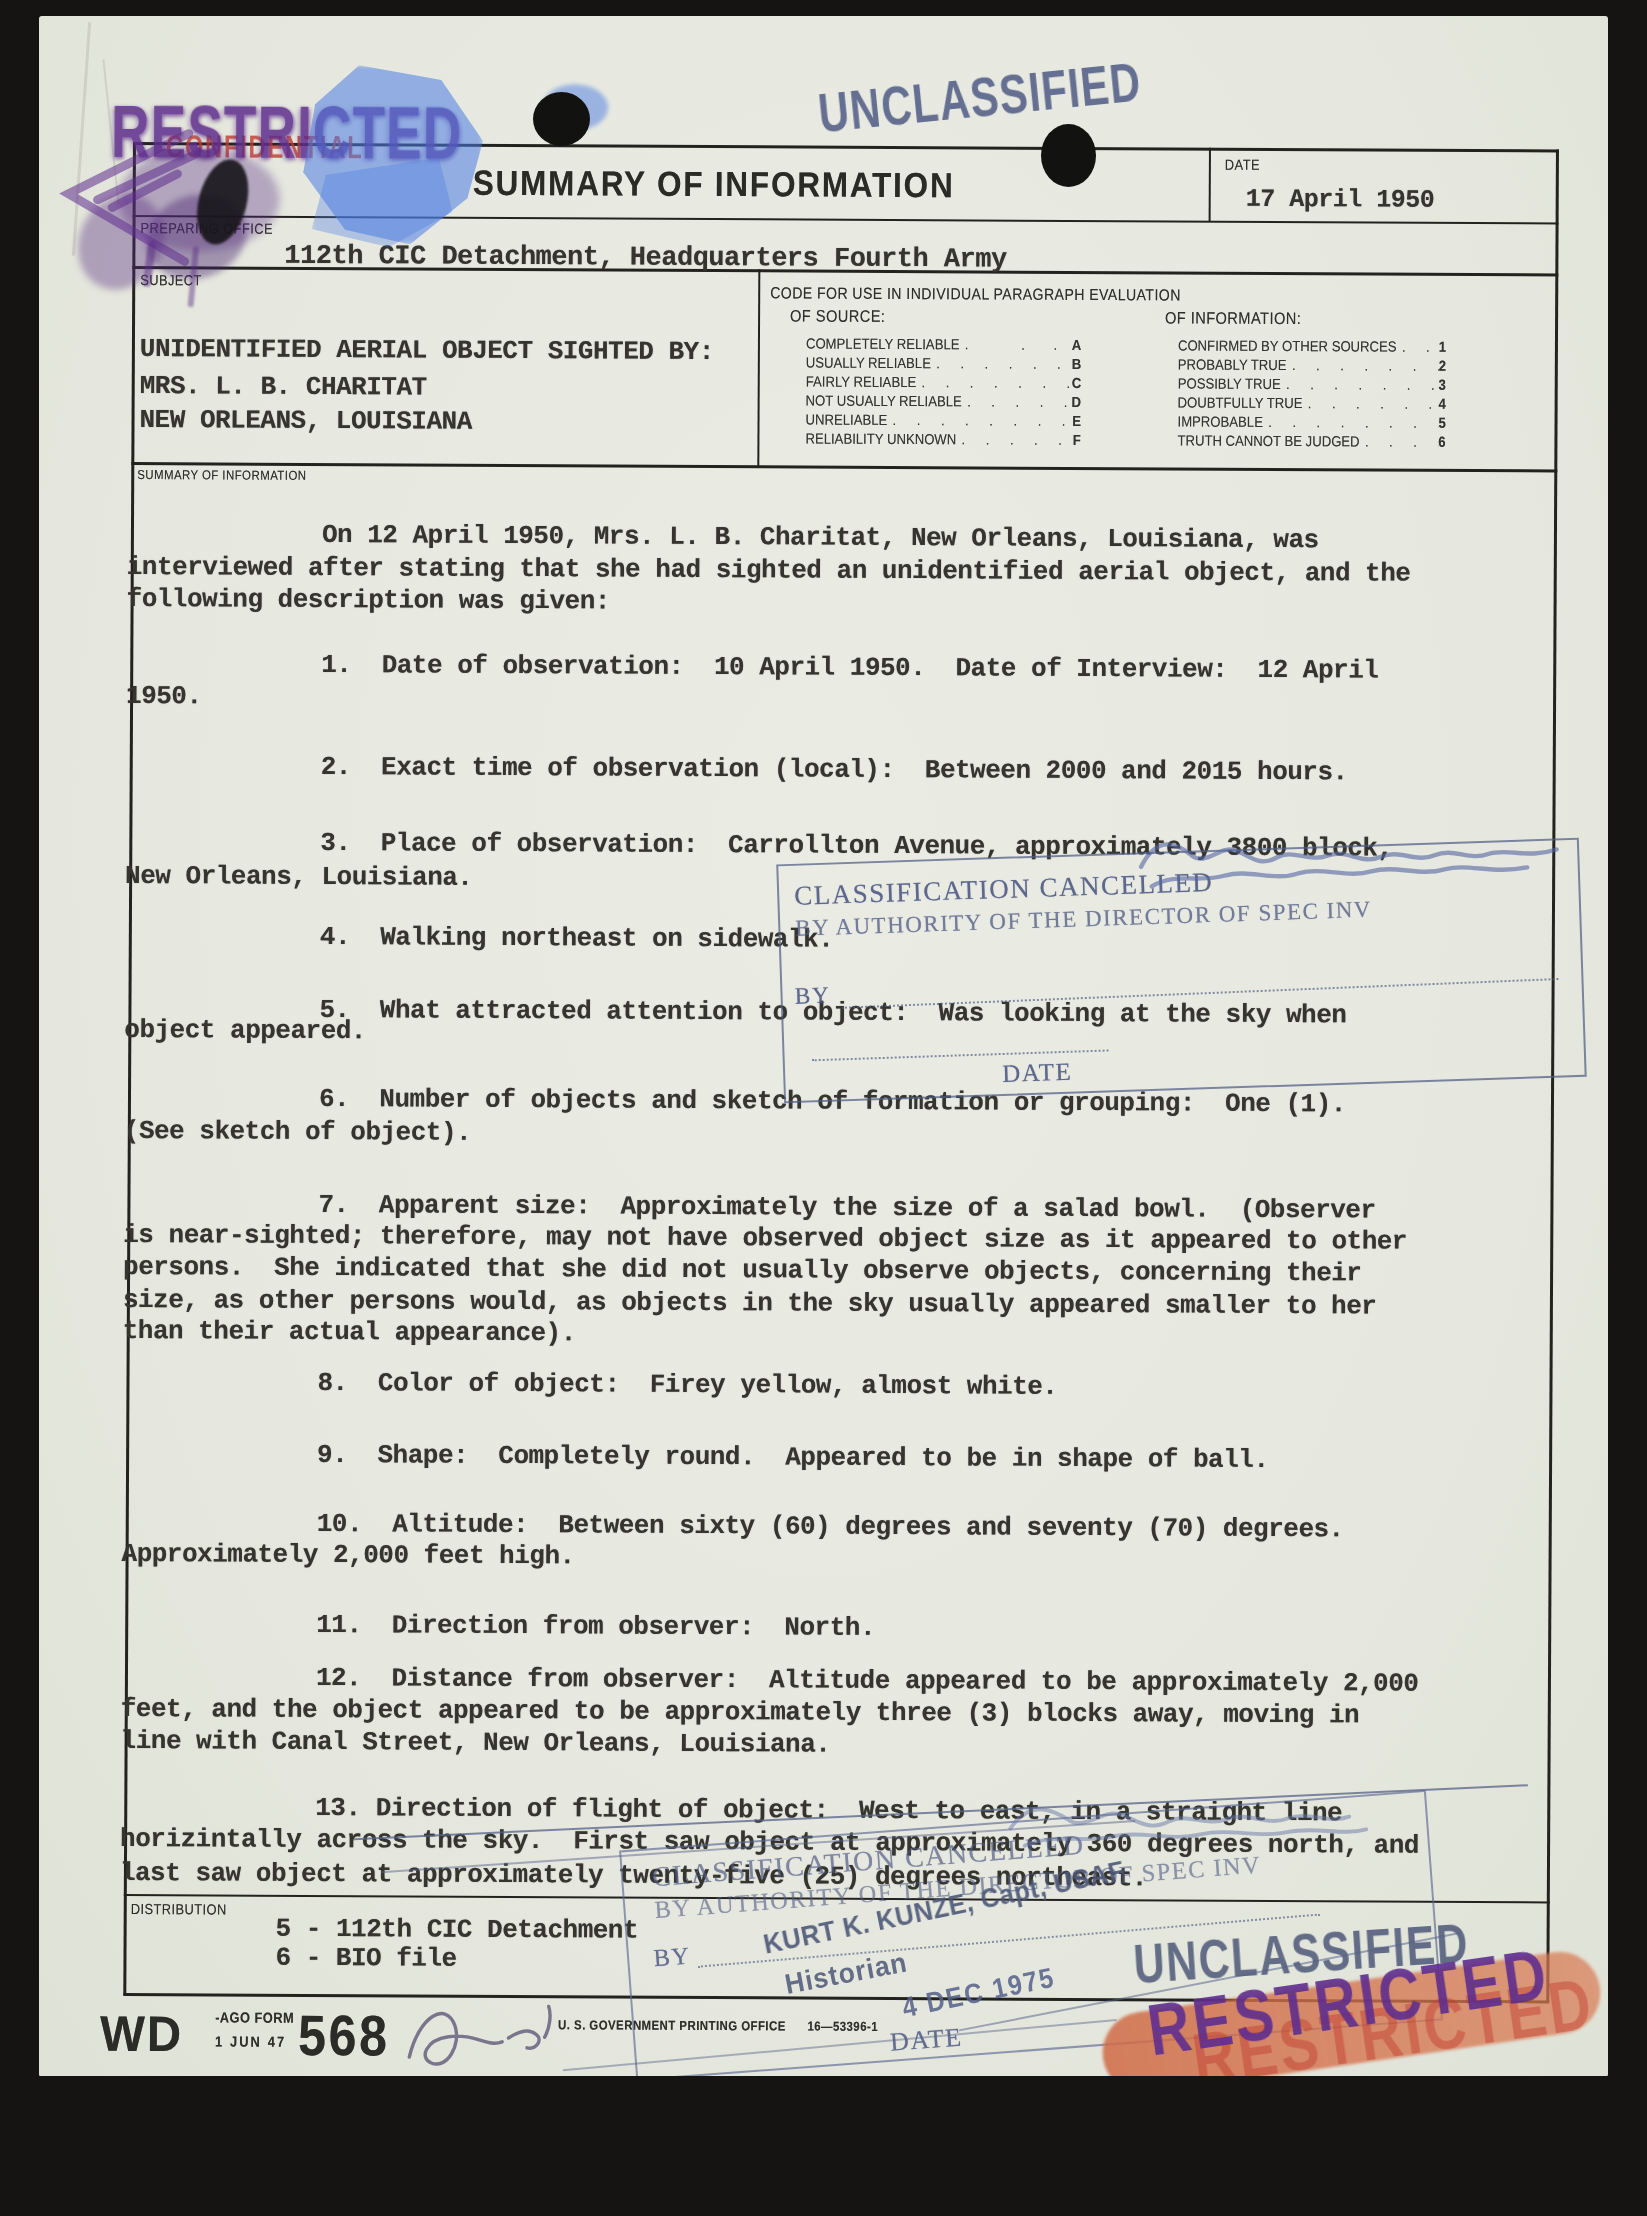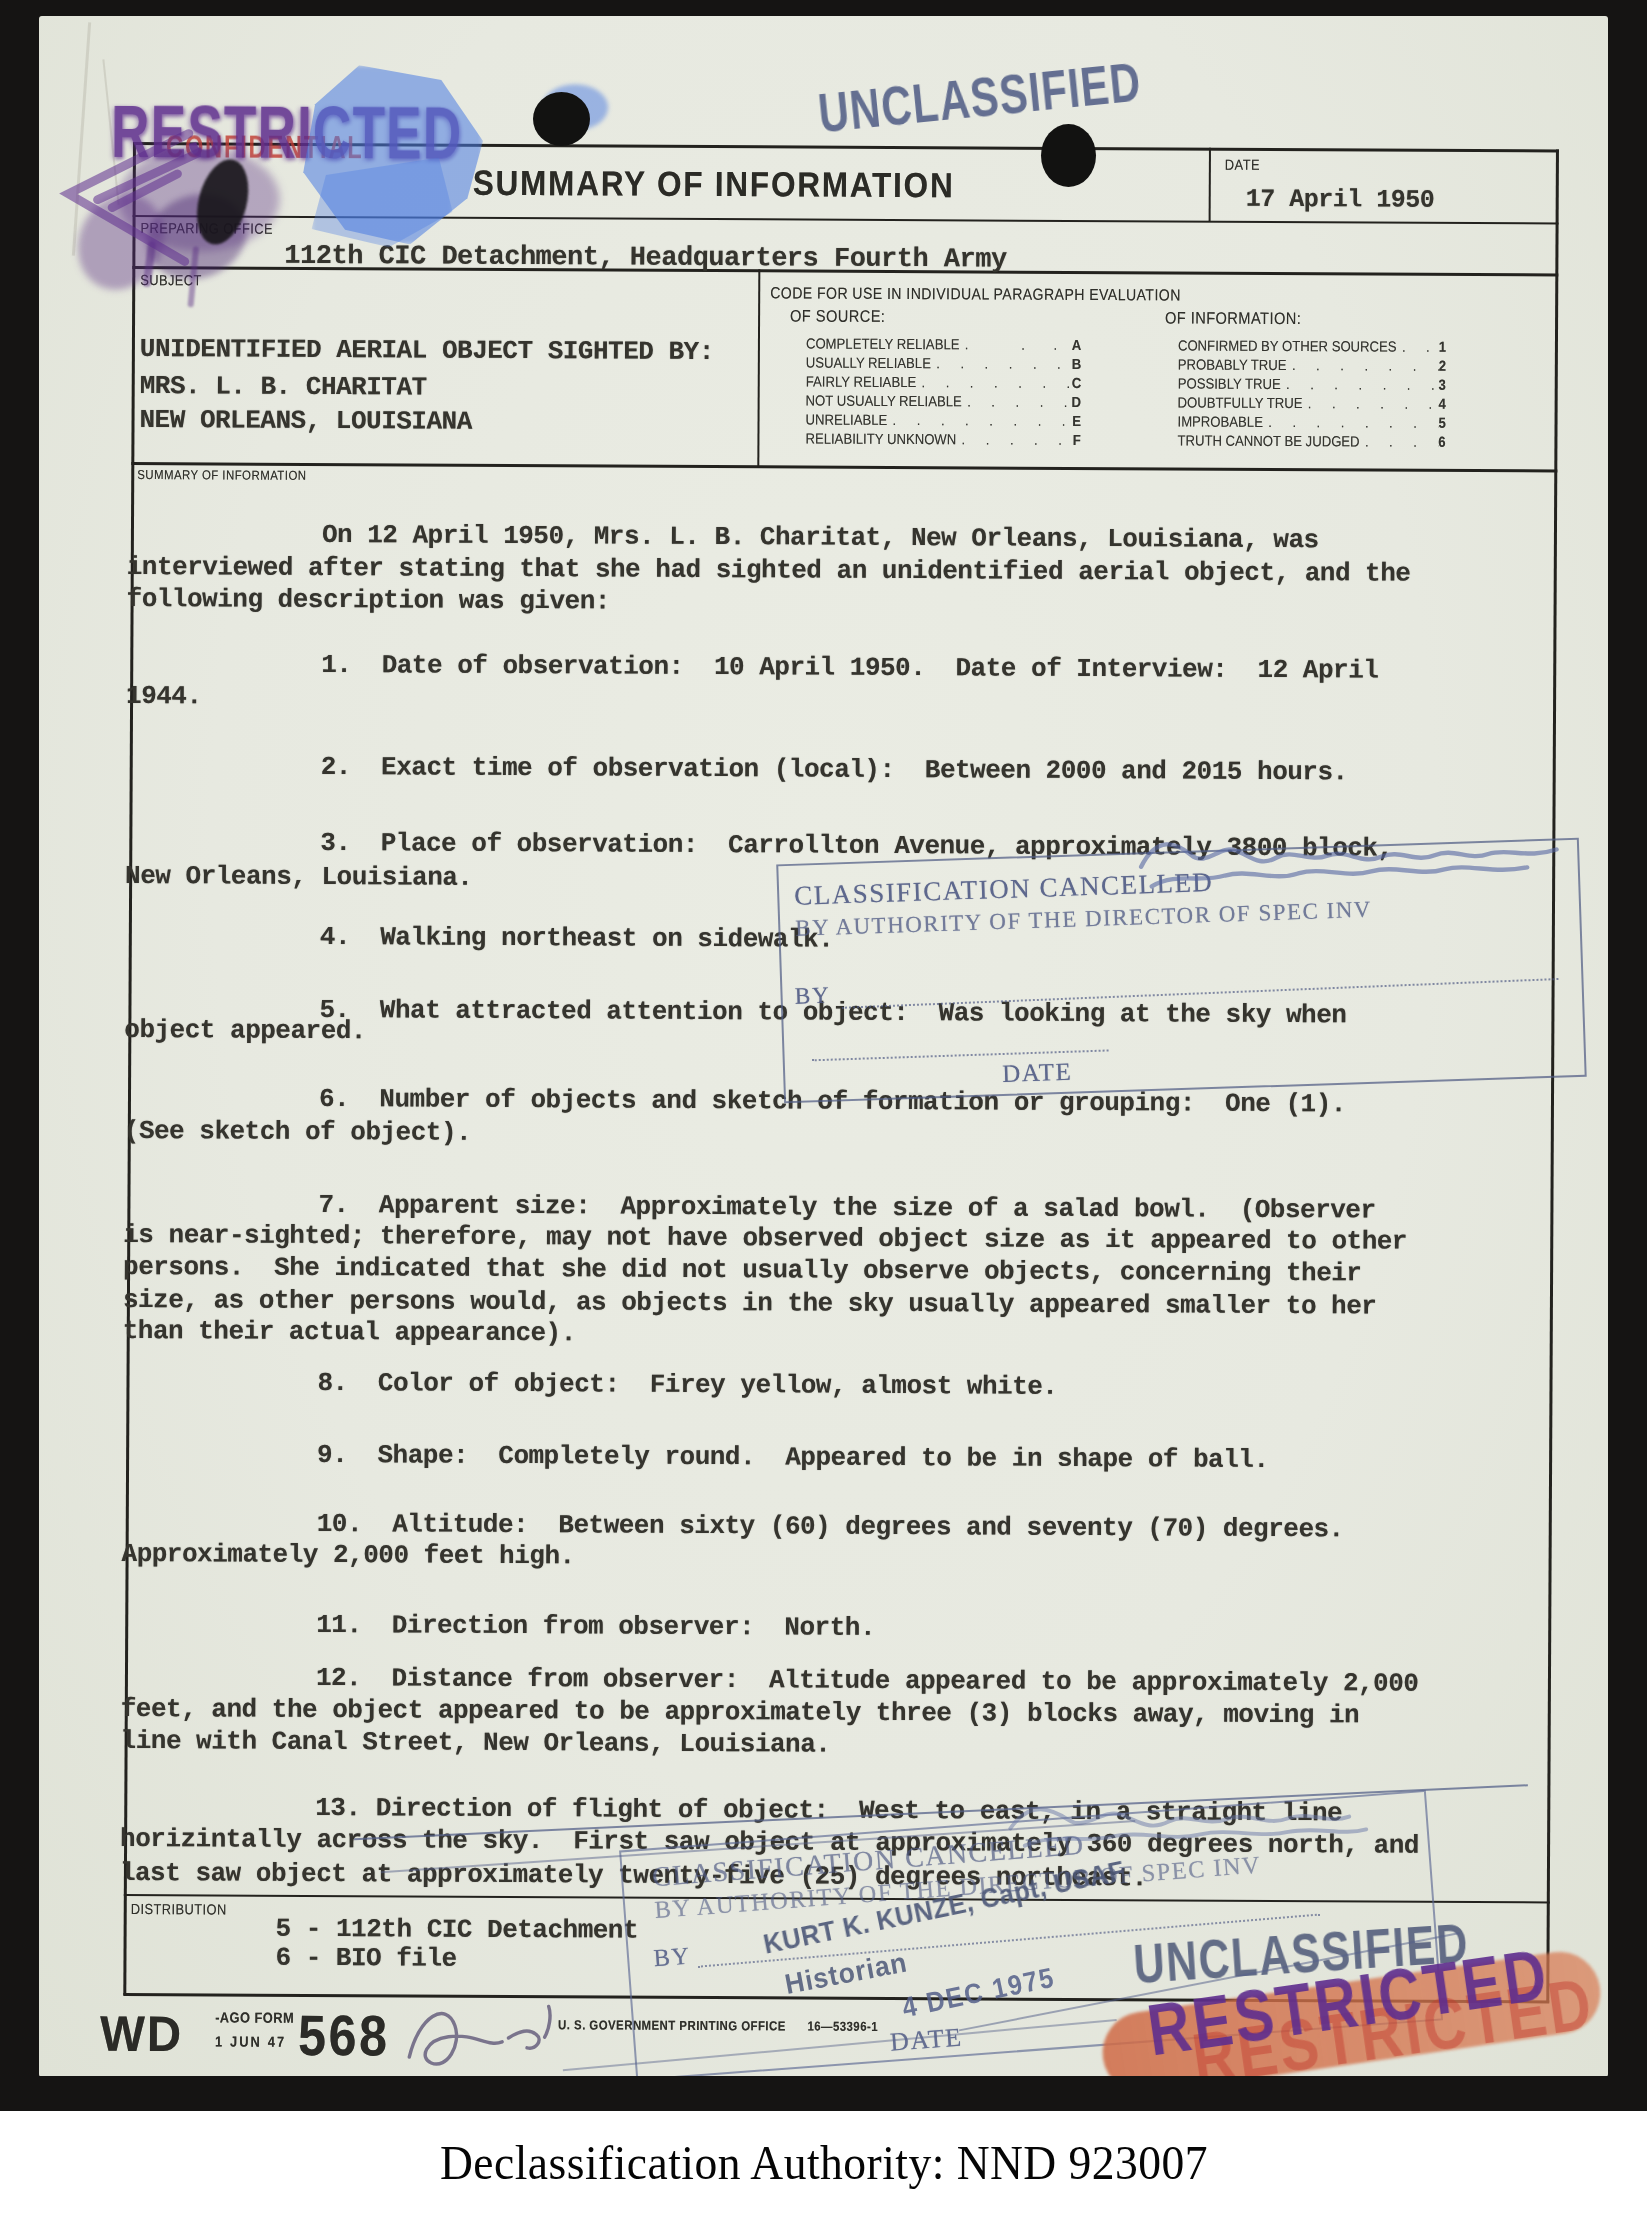"1944." div.tline { text: 1944 -> 1950 }
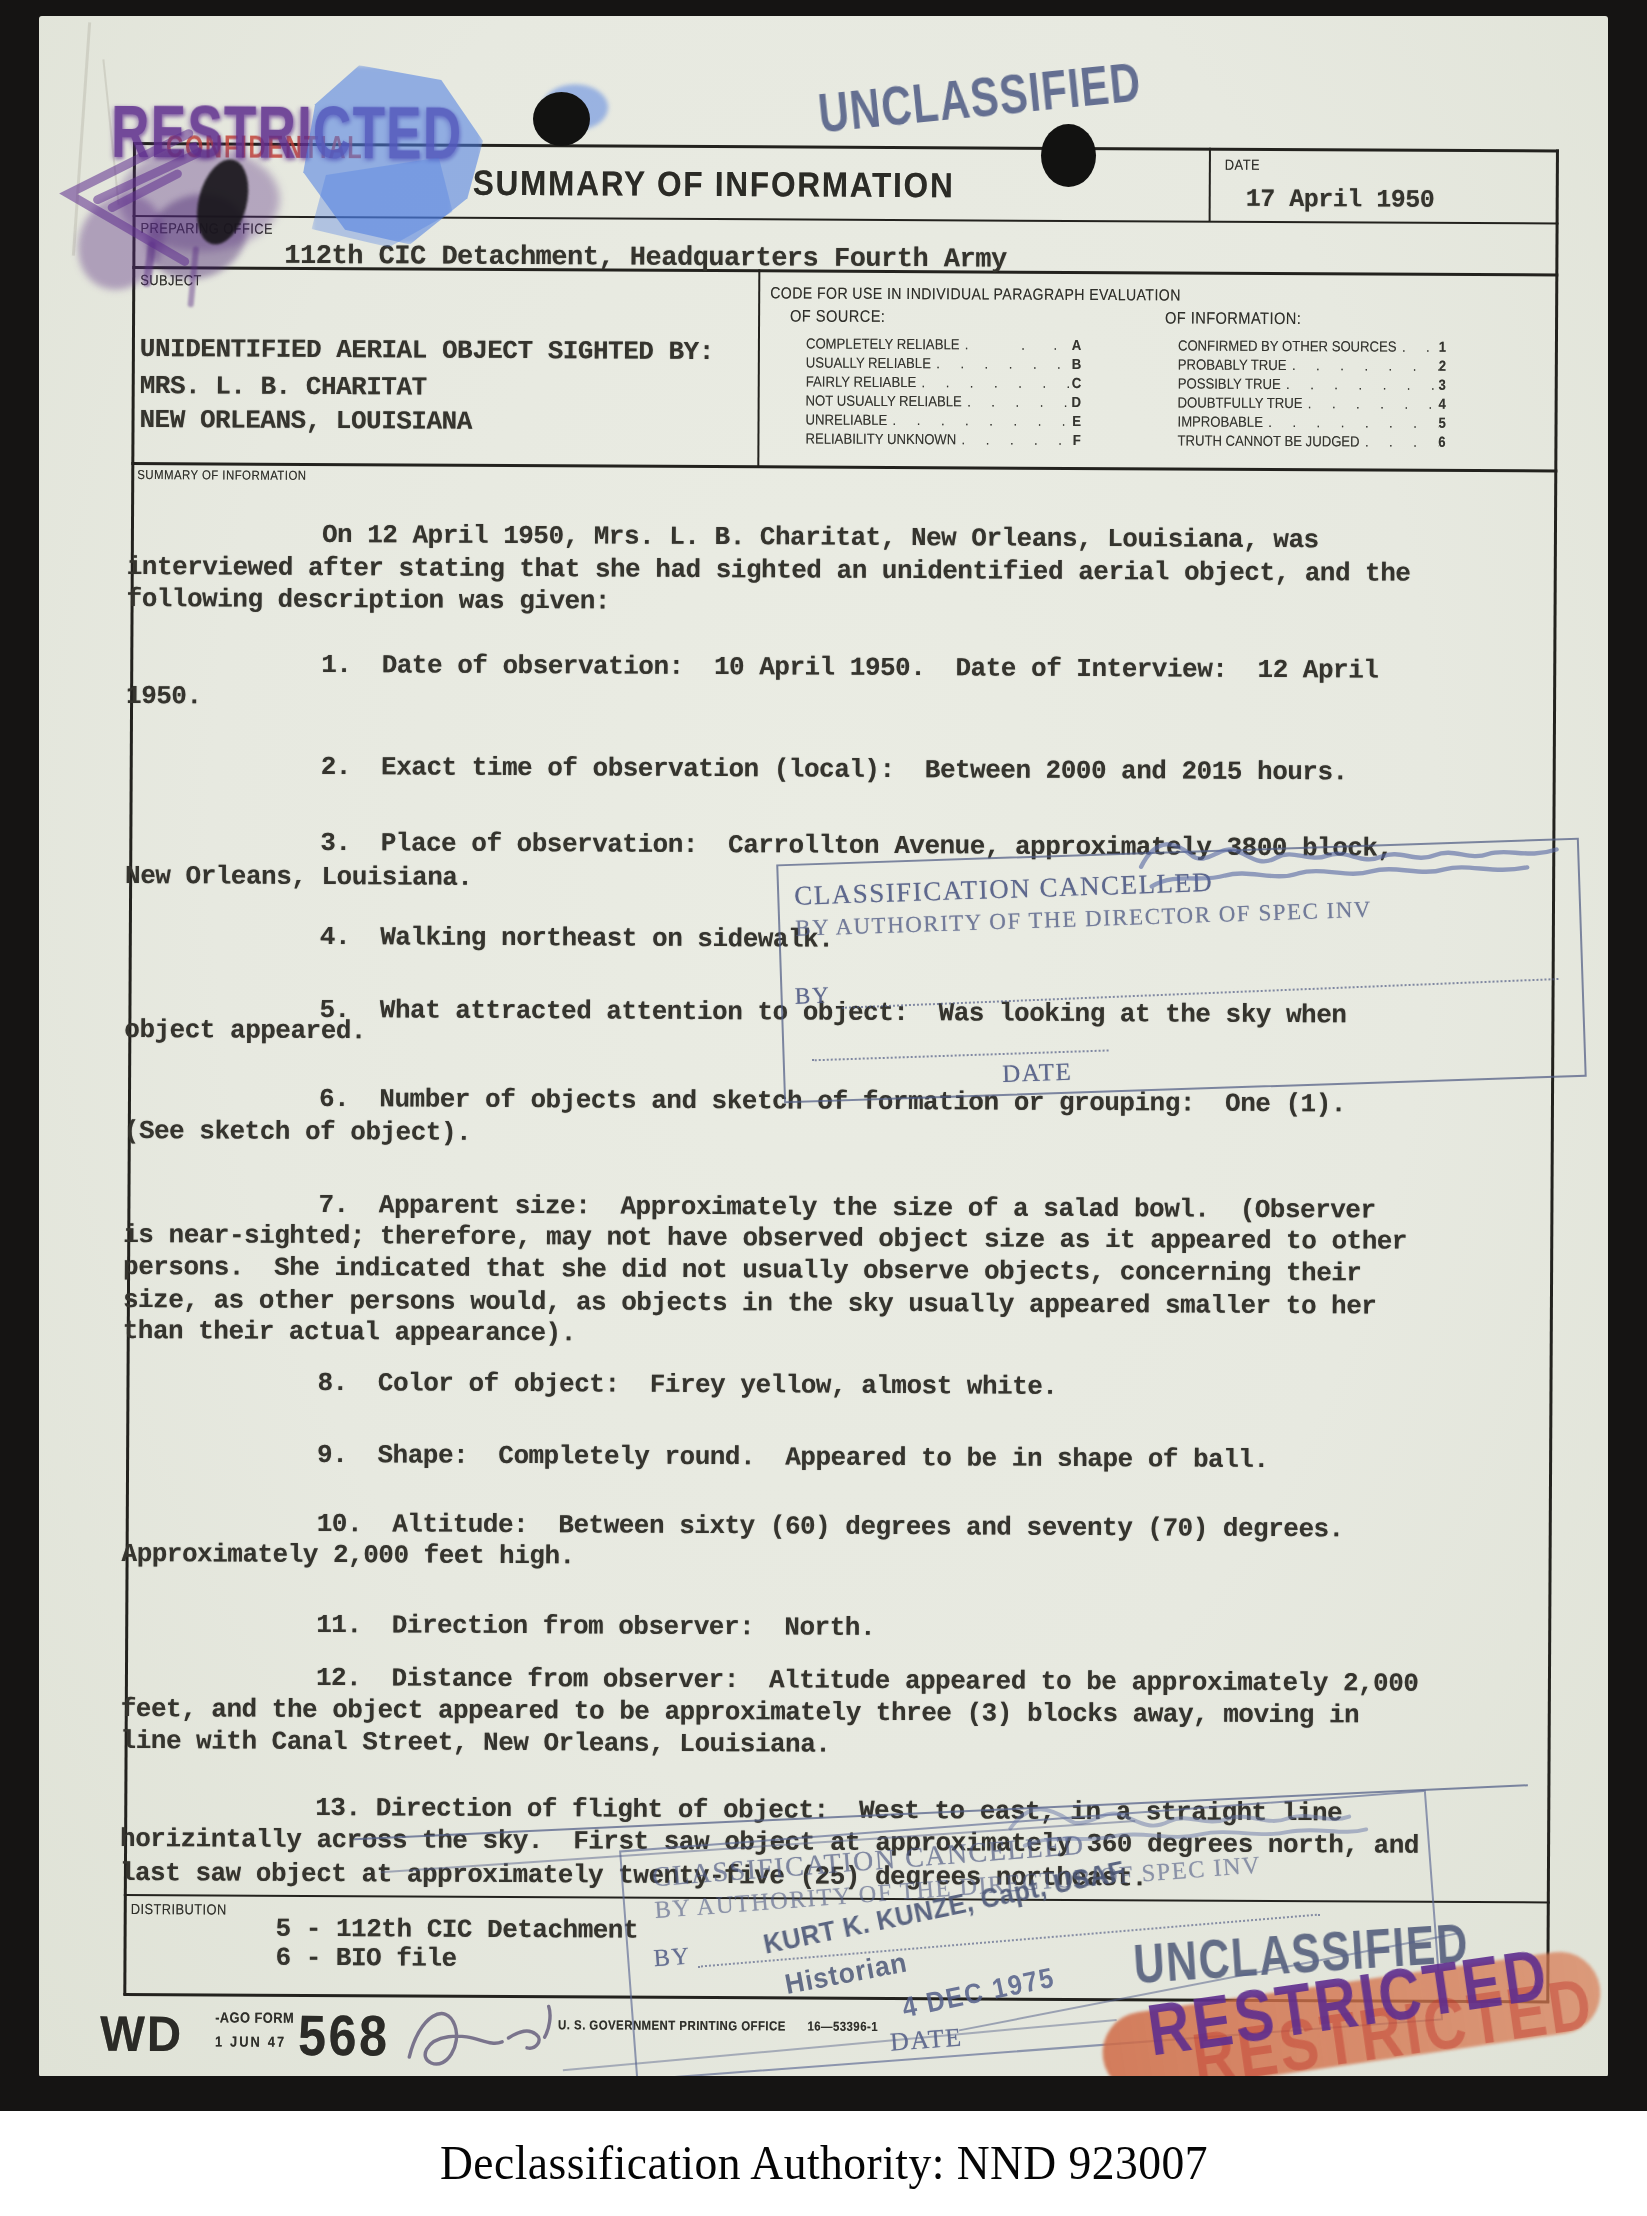"Declassification Authority: NND 923007" div.white-band { html: <div> <span>Declassification Authority: NND 923007</span> </div> -> none }
